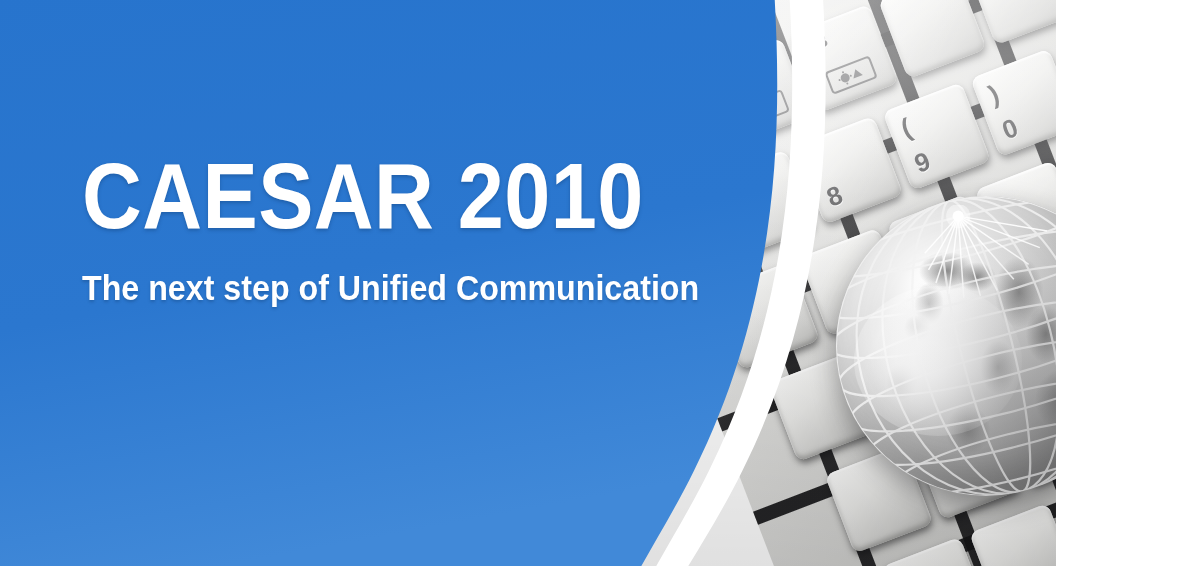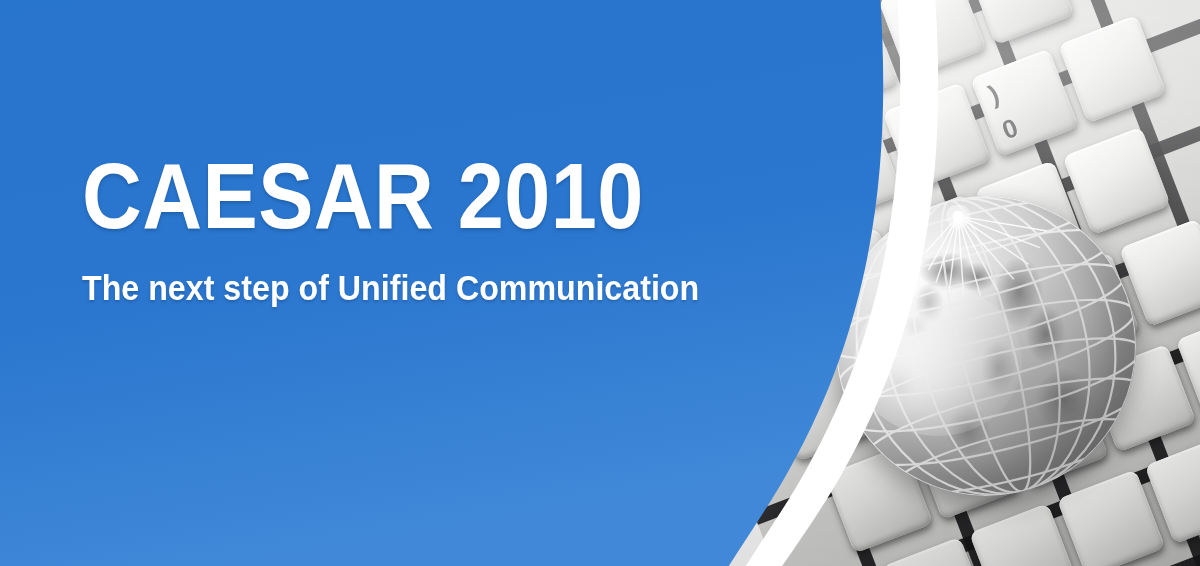"CAESAR 2010" .banner { width: 1200px -> 1056px }
